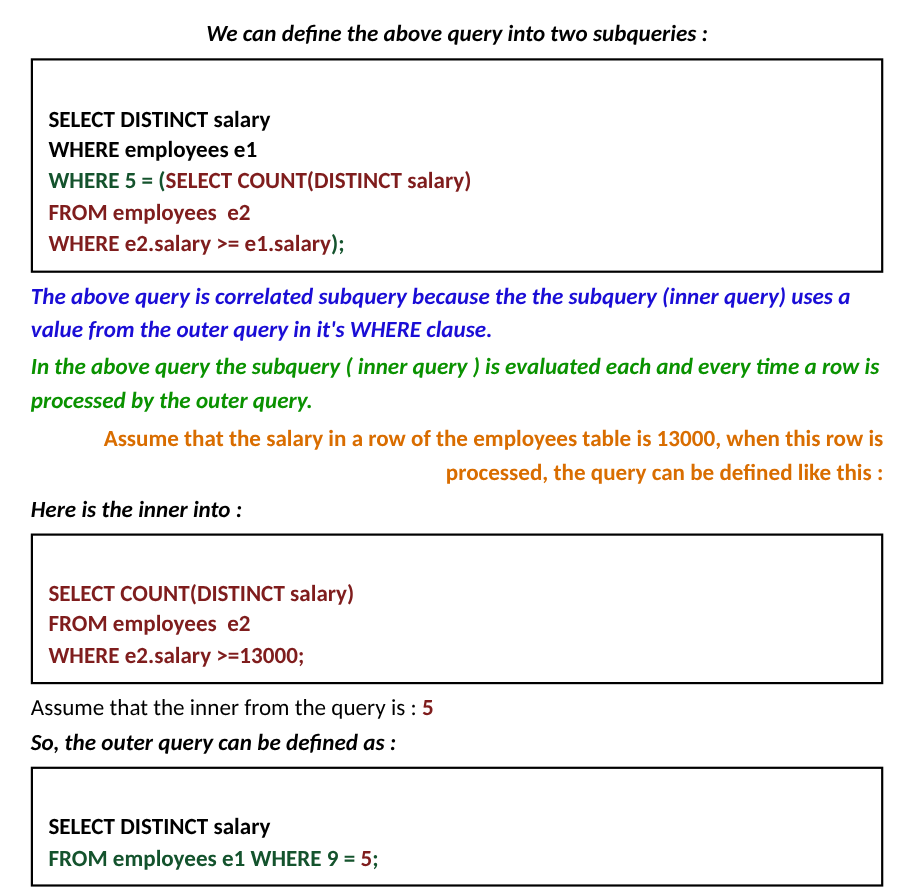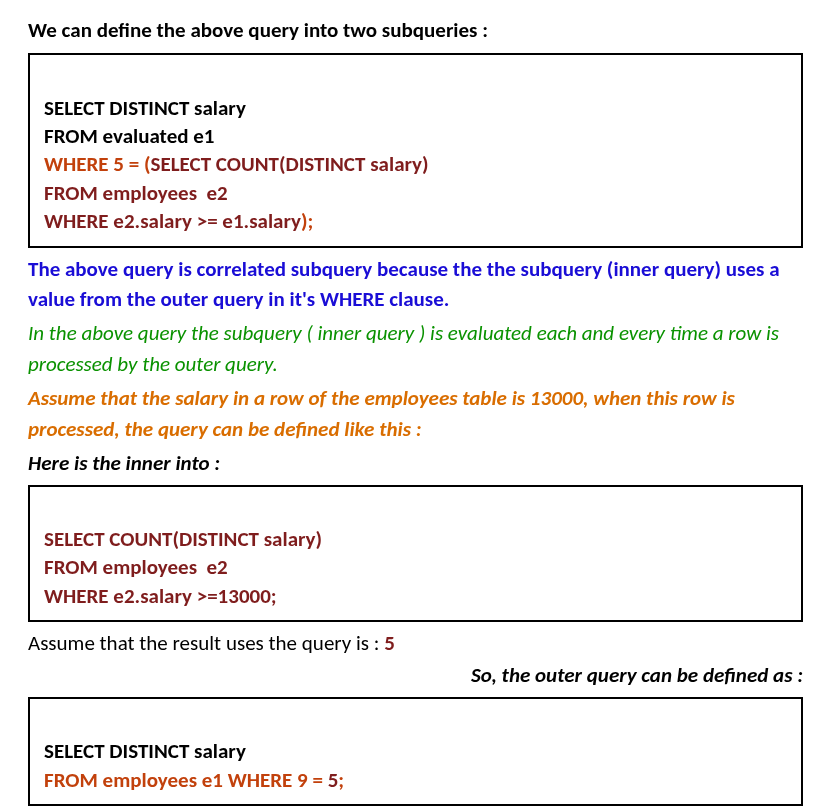"We can define the above" .intro-italic { font-style: none -> italic; text-align: none -> center }
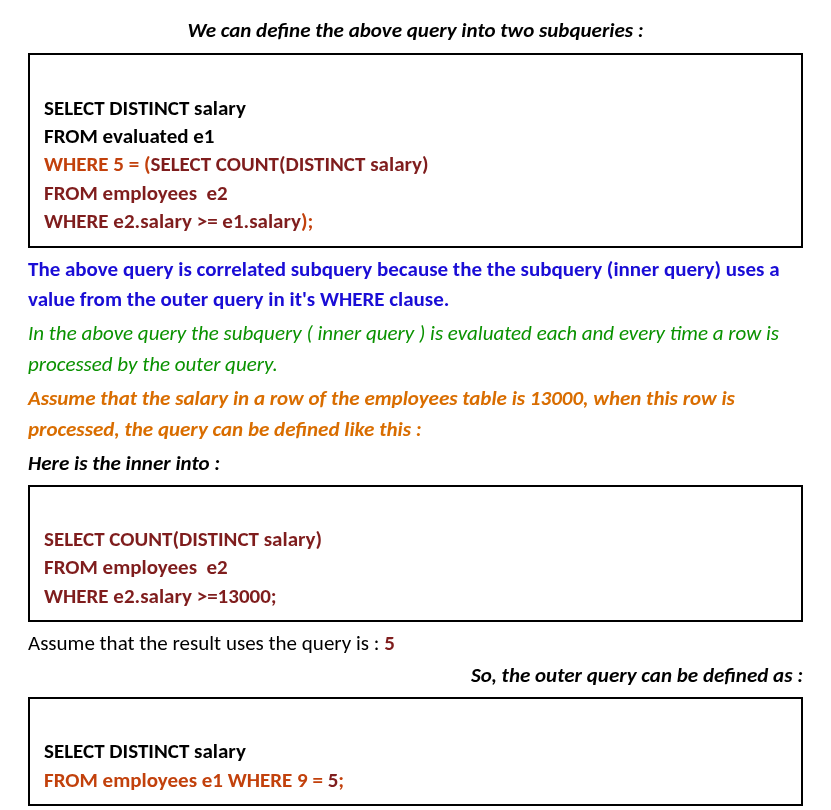"FROM evaluated e1" span { text: FROM evaluated -> WHERE employees }
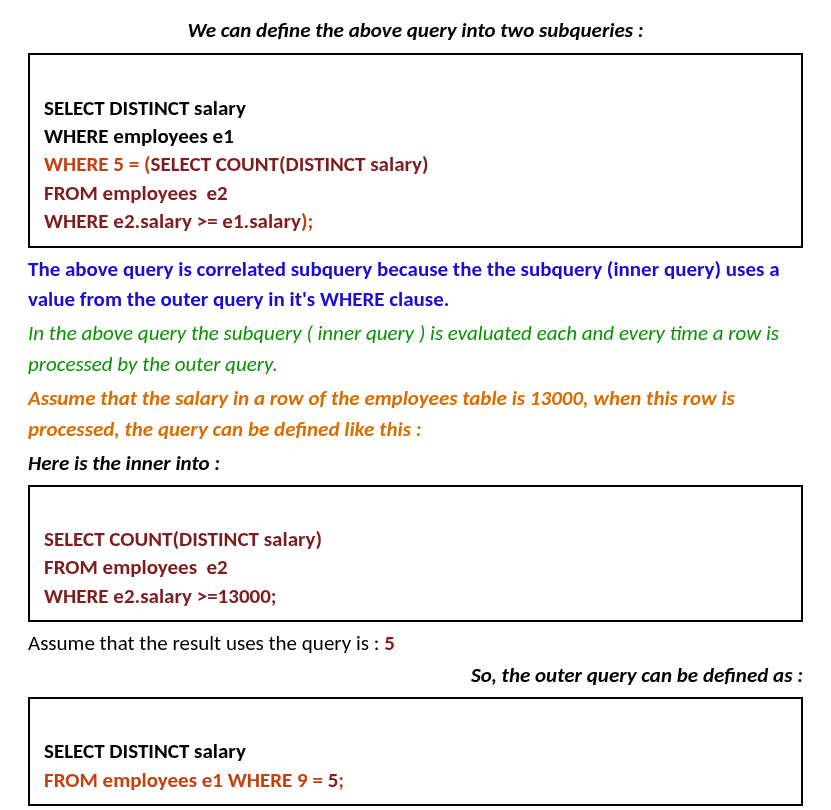"WHERE 5 = (" .black { color: #c2410c -> #14532d }
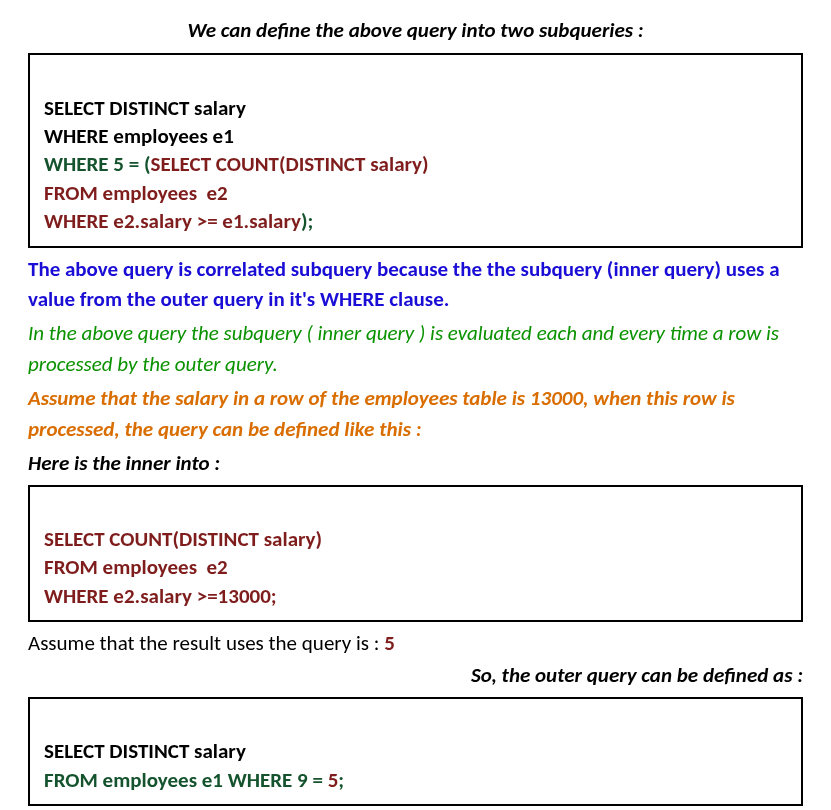"The above query is correlated" .blue-note { font-style: none -> italic }
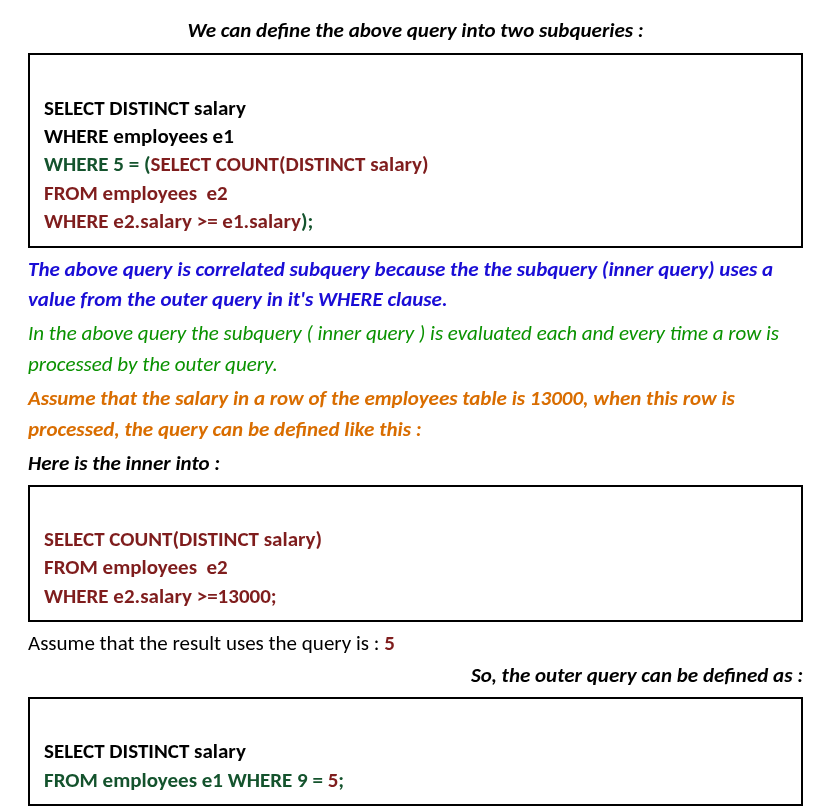"In the above query the" .green-note { font-weight: 400 -> 700 }
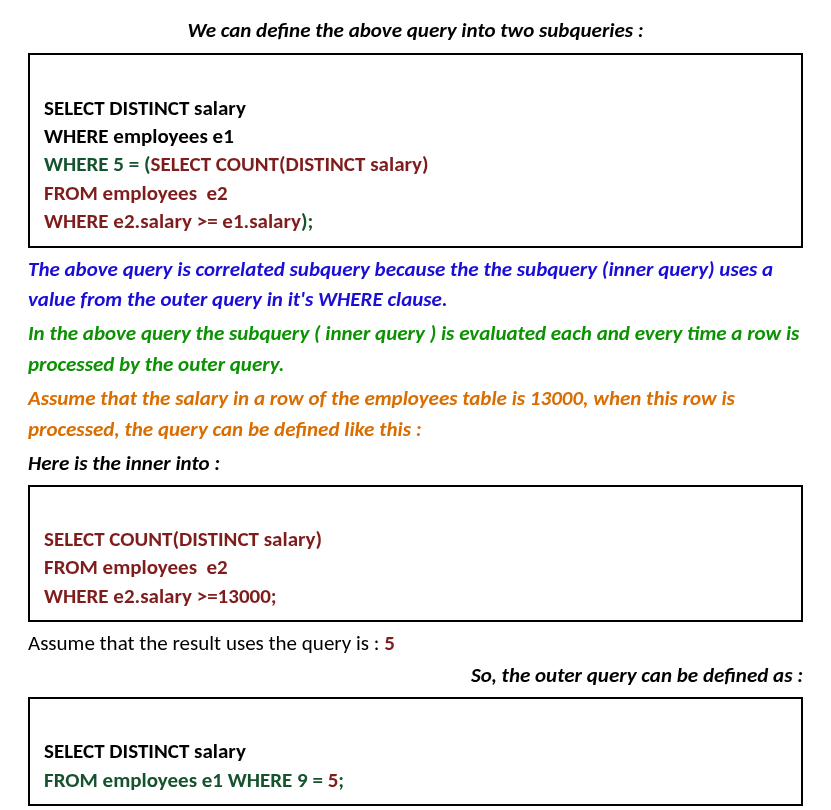"Assume that the salary in" .orange-note { font-style: italic -> none; text-align: none -> right }
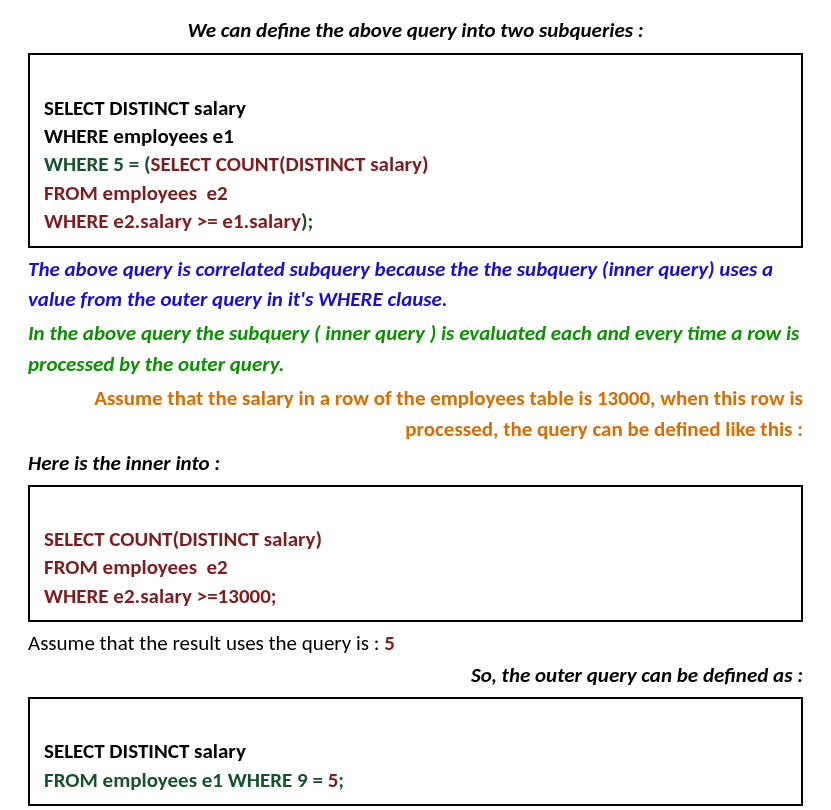"Assume that the result uses" span { text: result uses -> inner from }
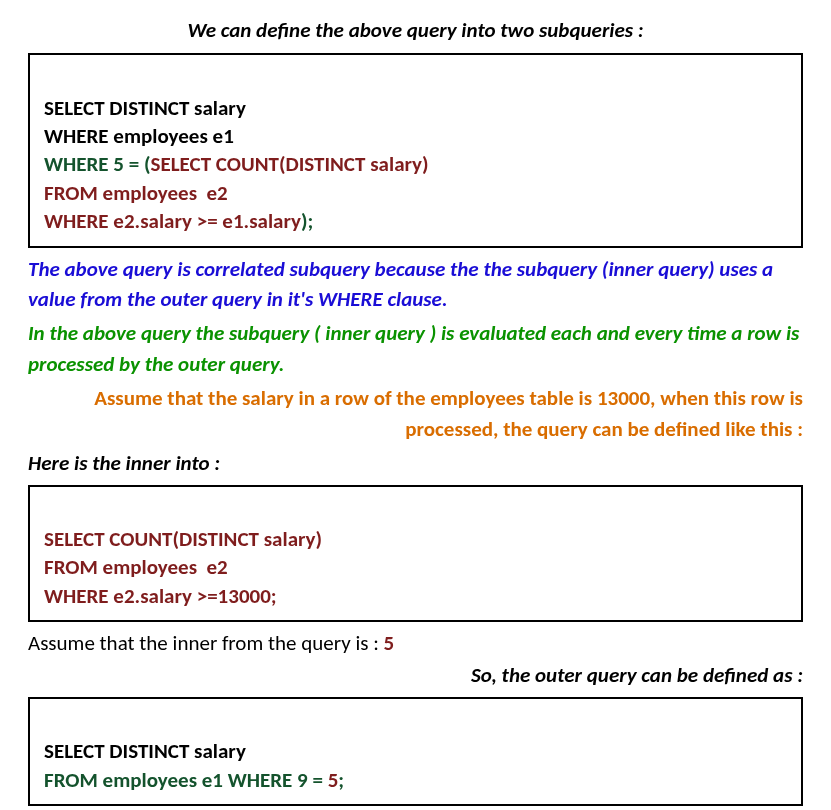"So, the outer query can" .italic-plain { text-align: right -> none }
